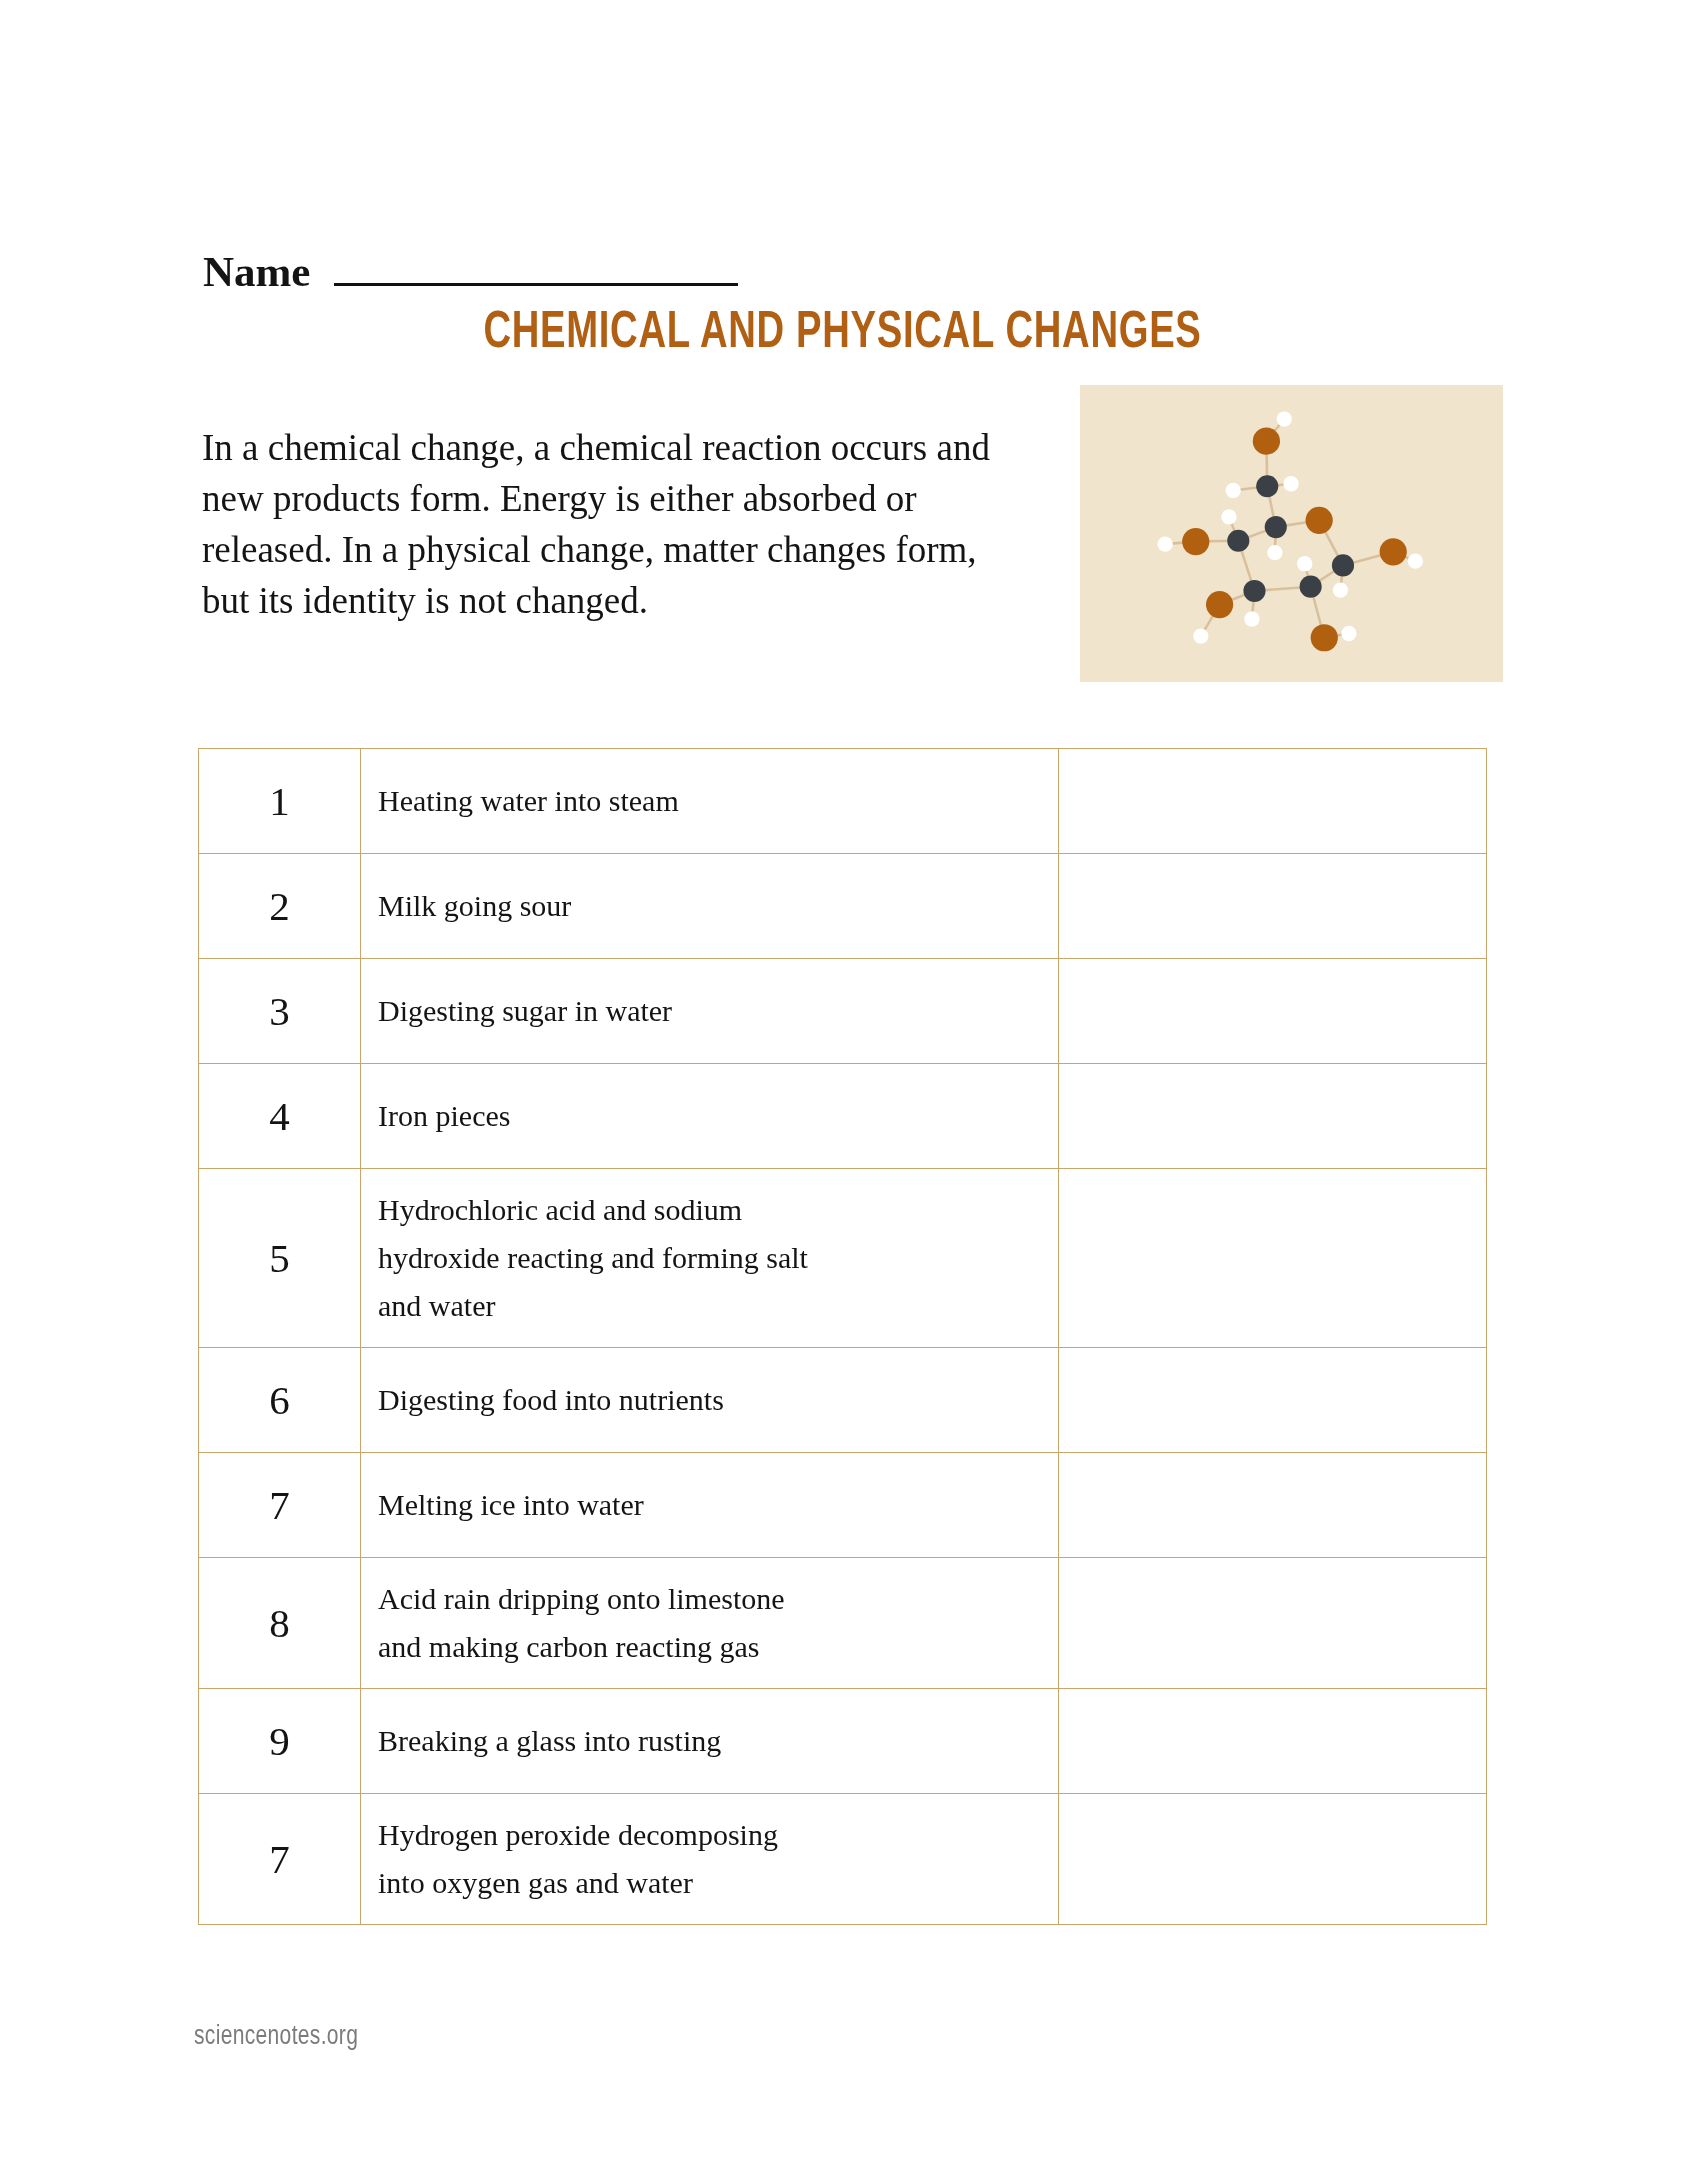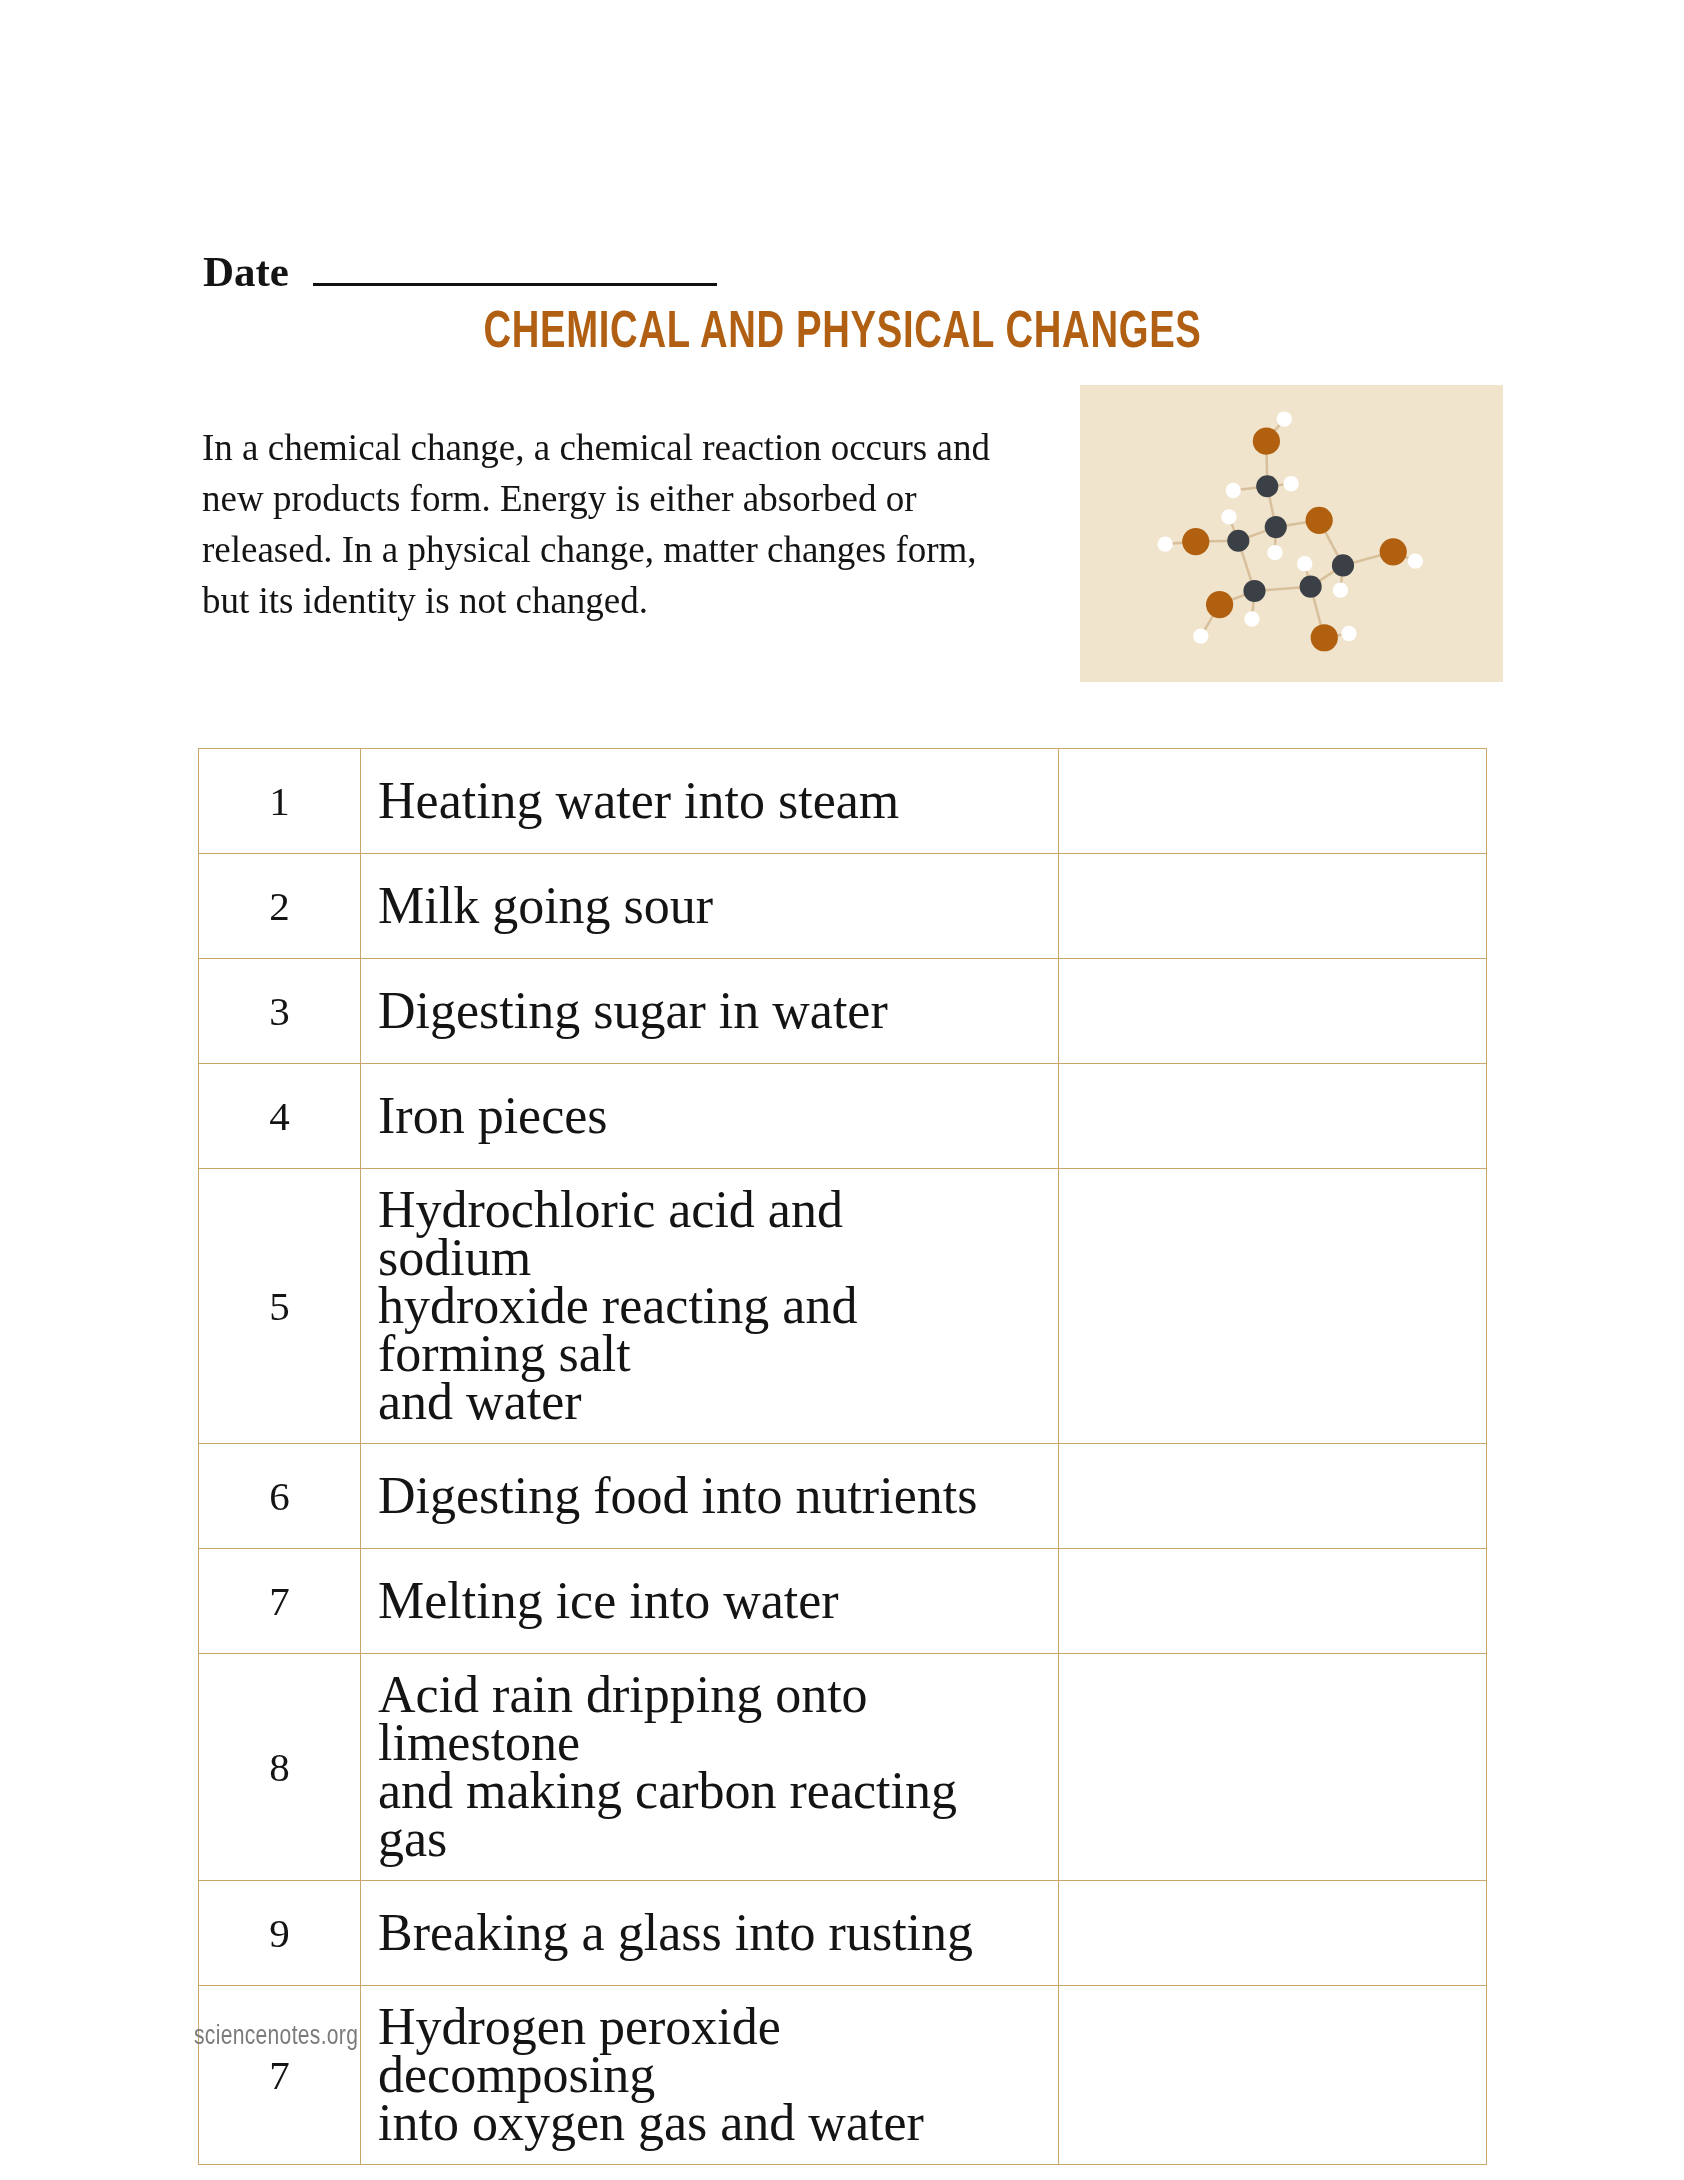"Date" span { text: Date -> Name }
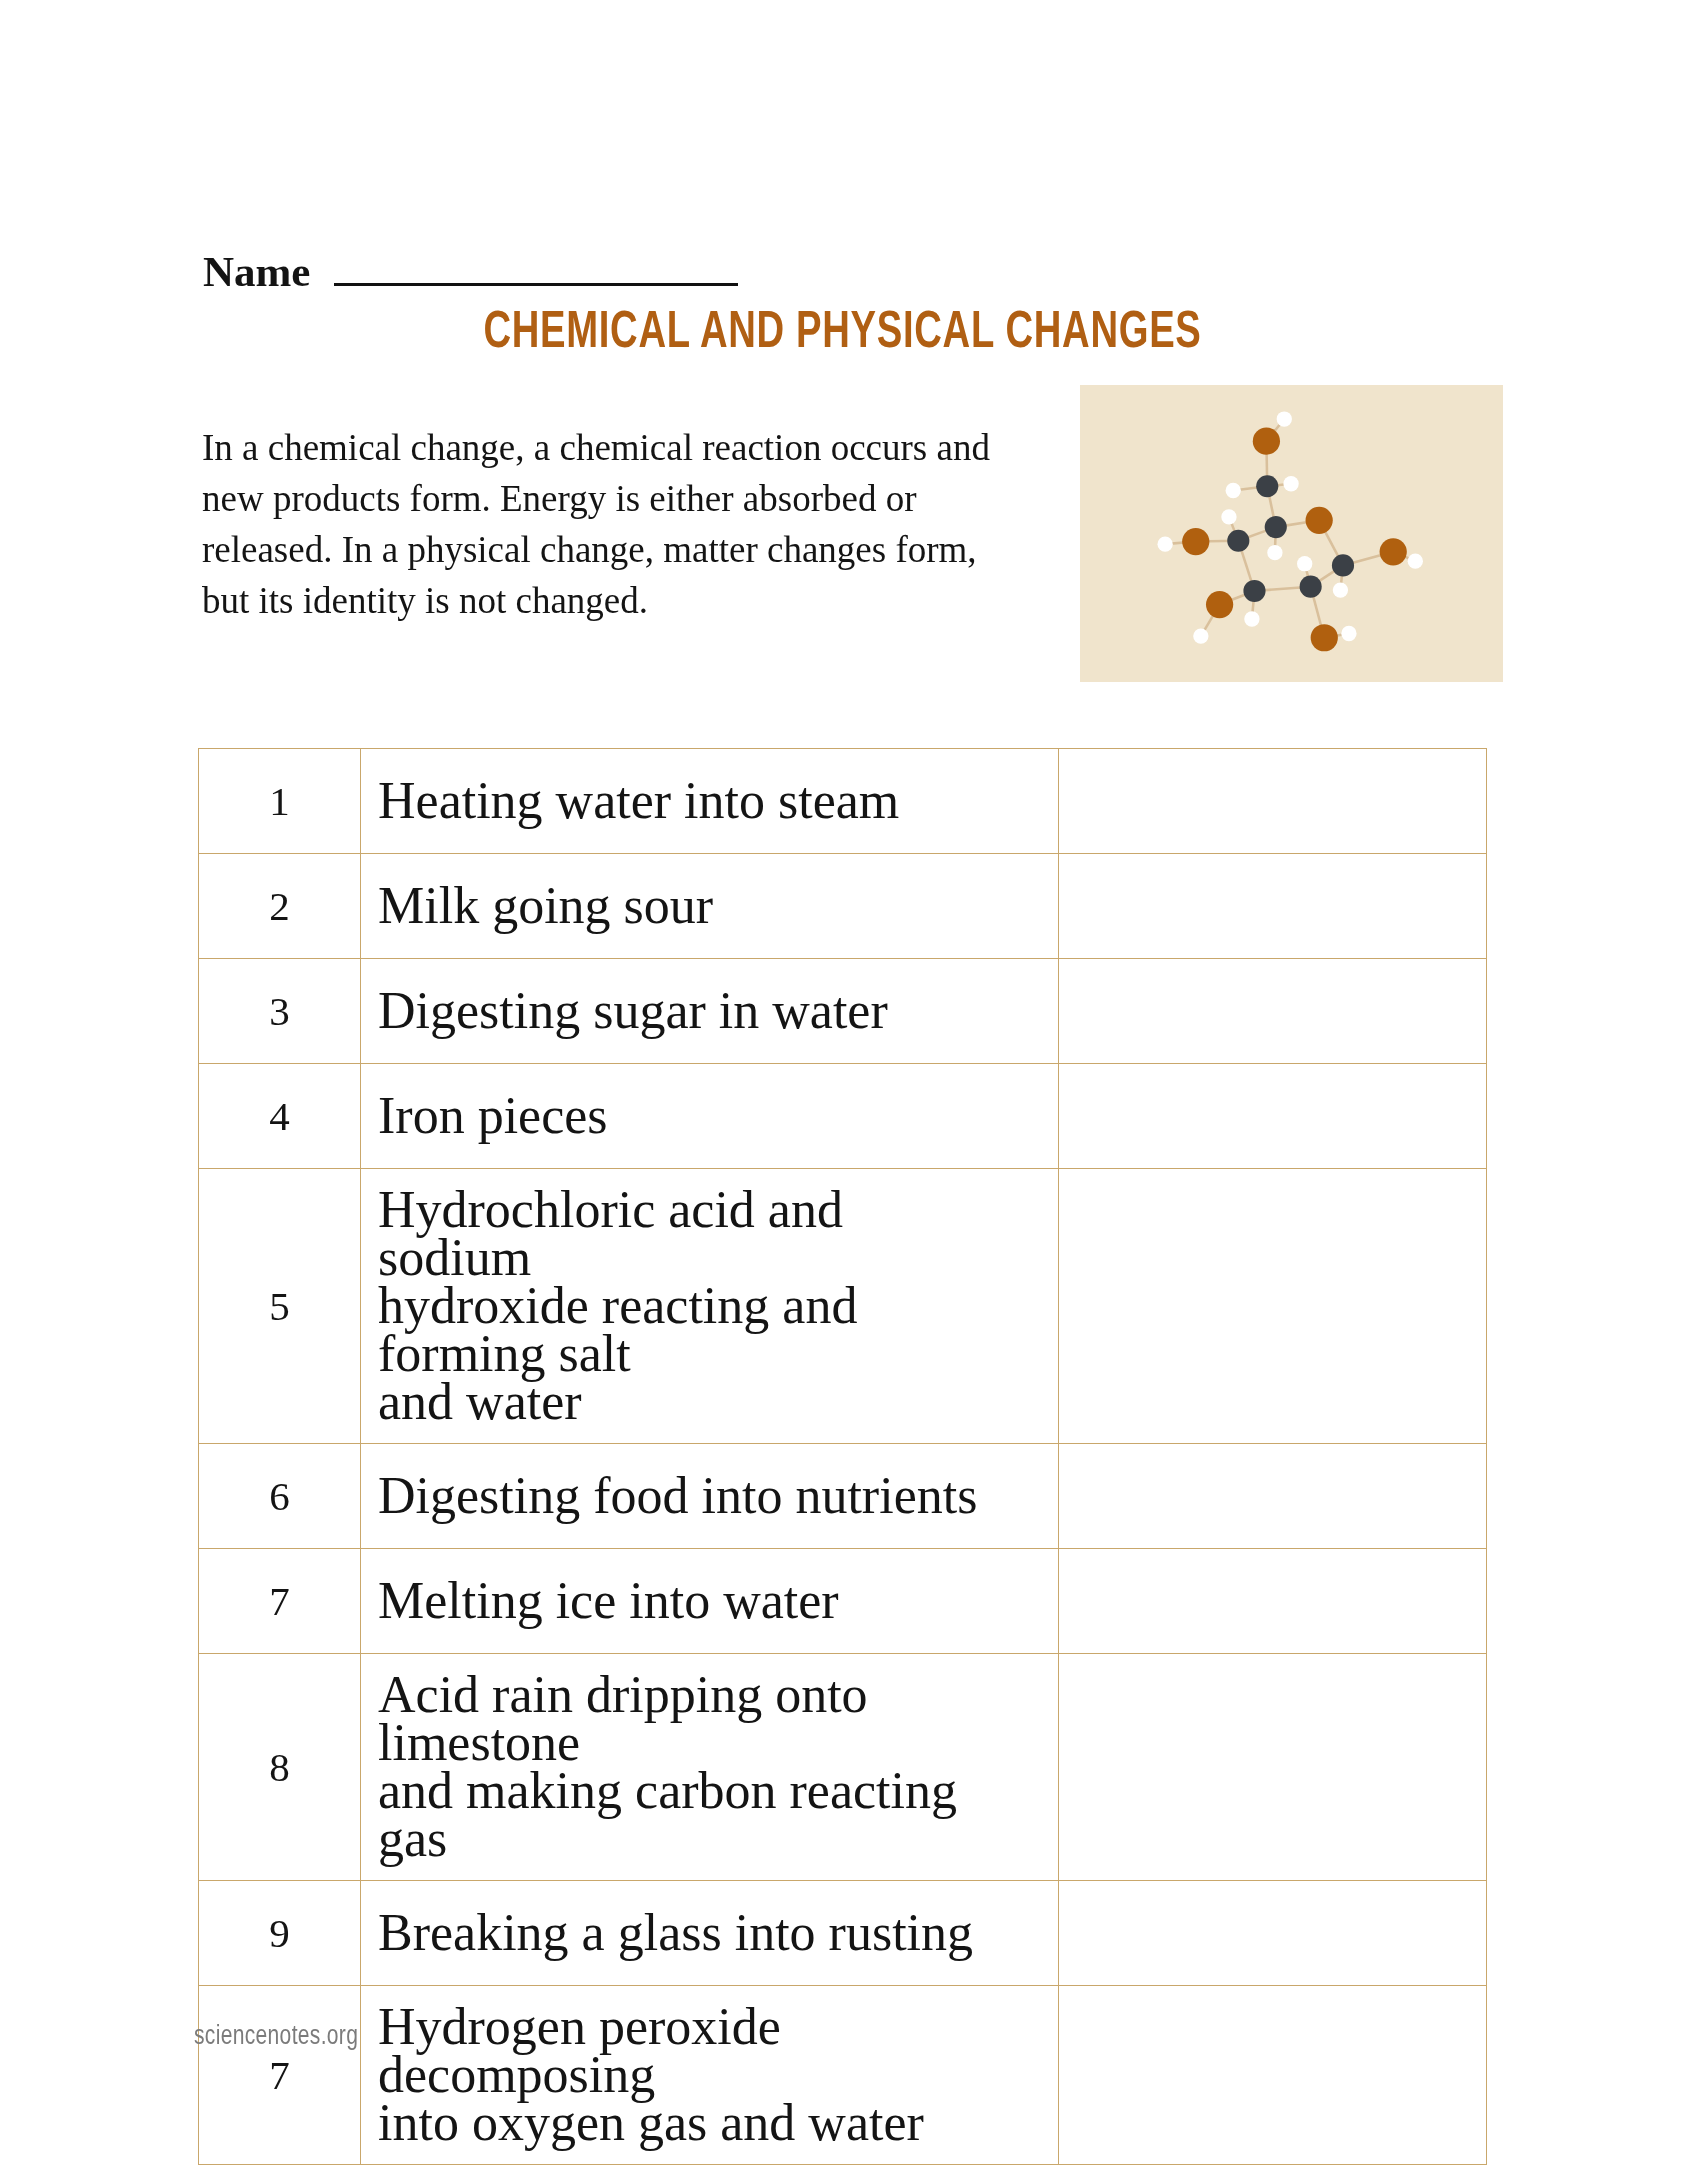"Heating water into steam" td.desc { font-size: 52px -> 30px }
